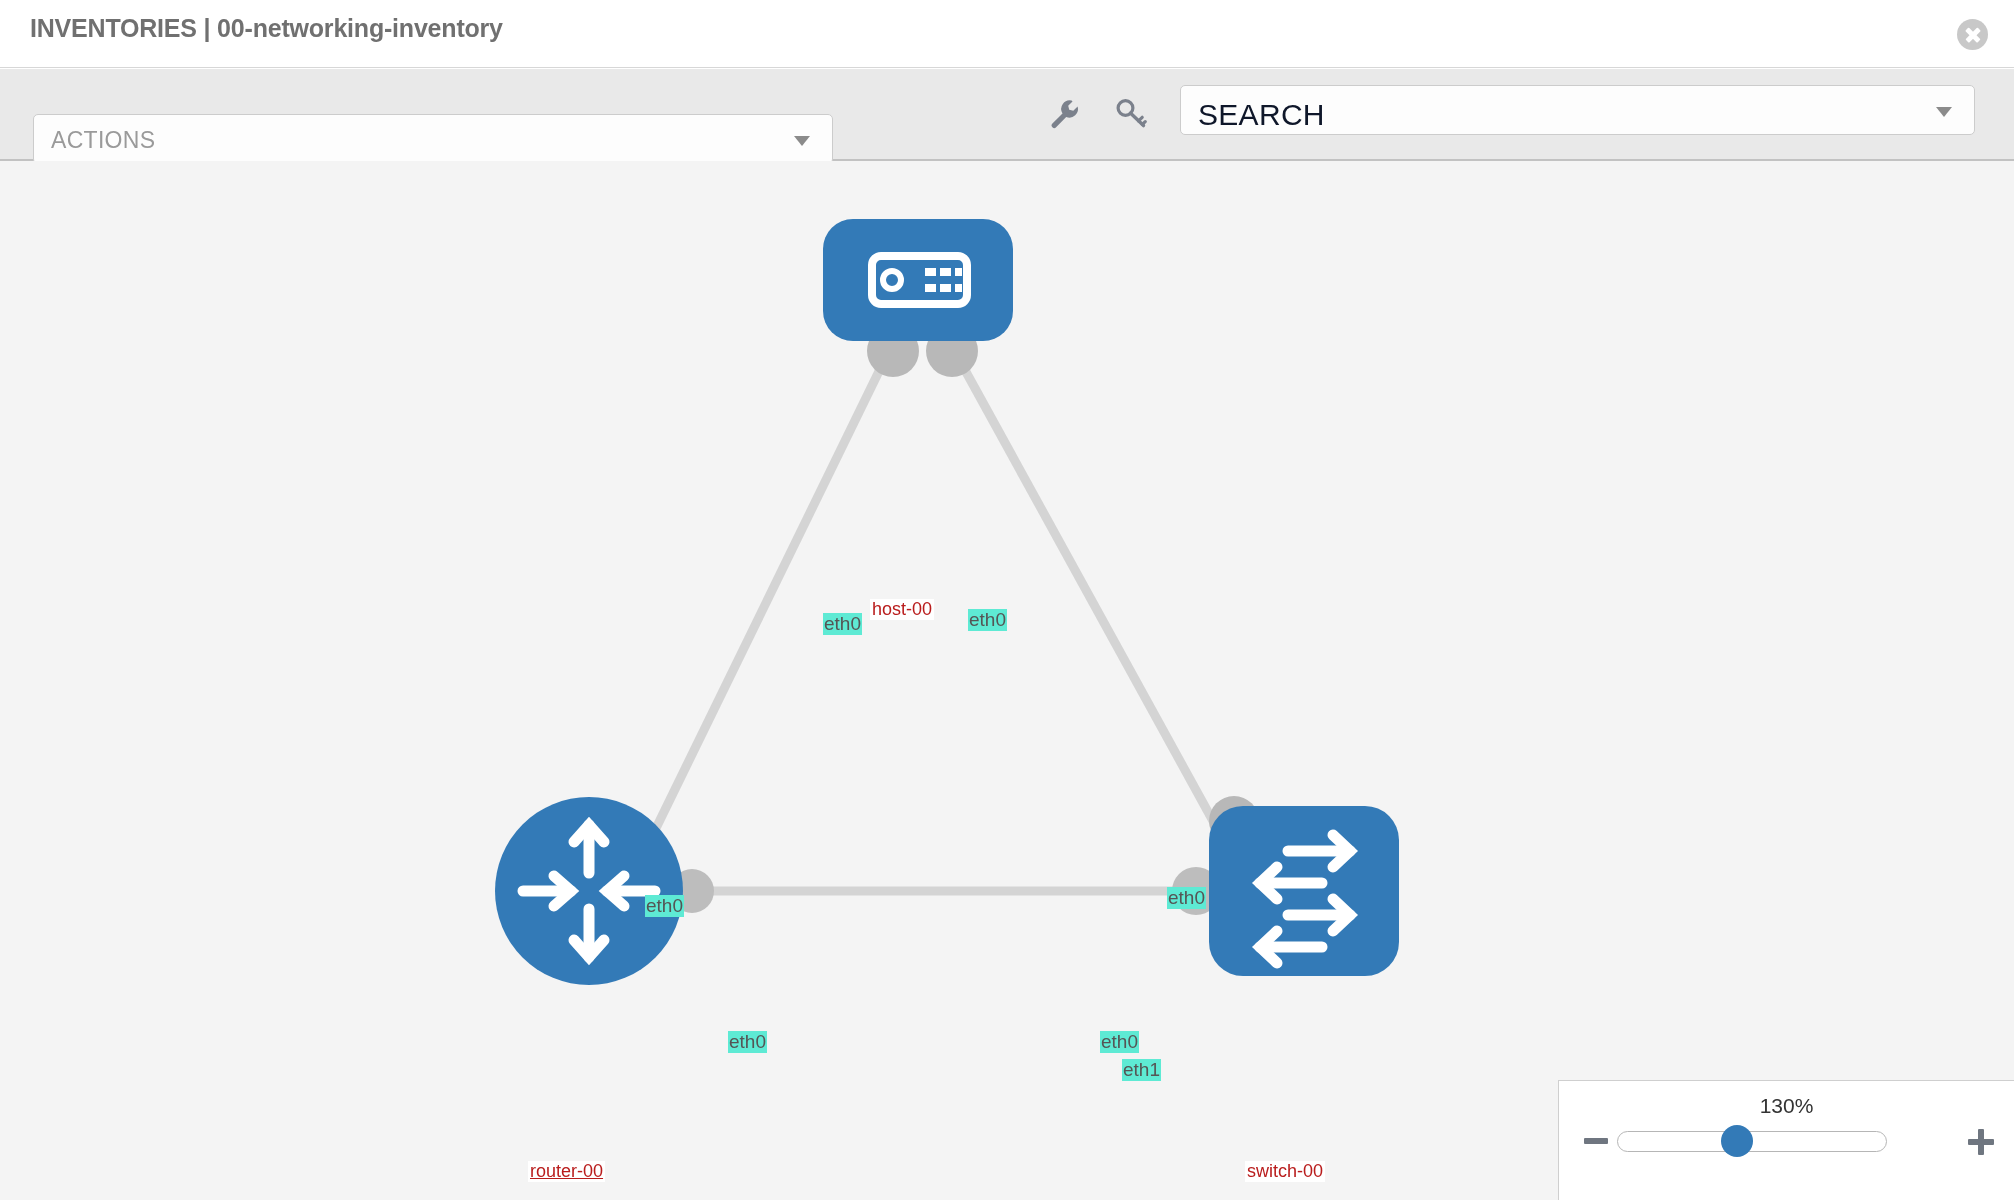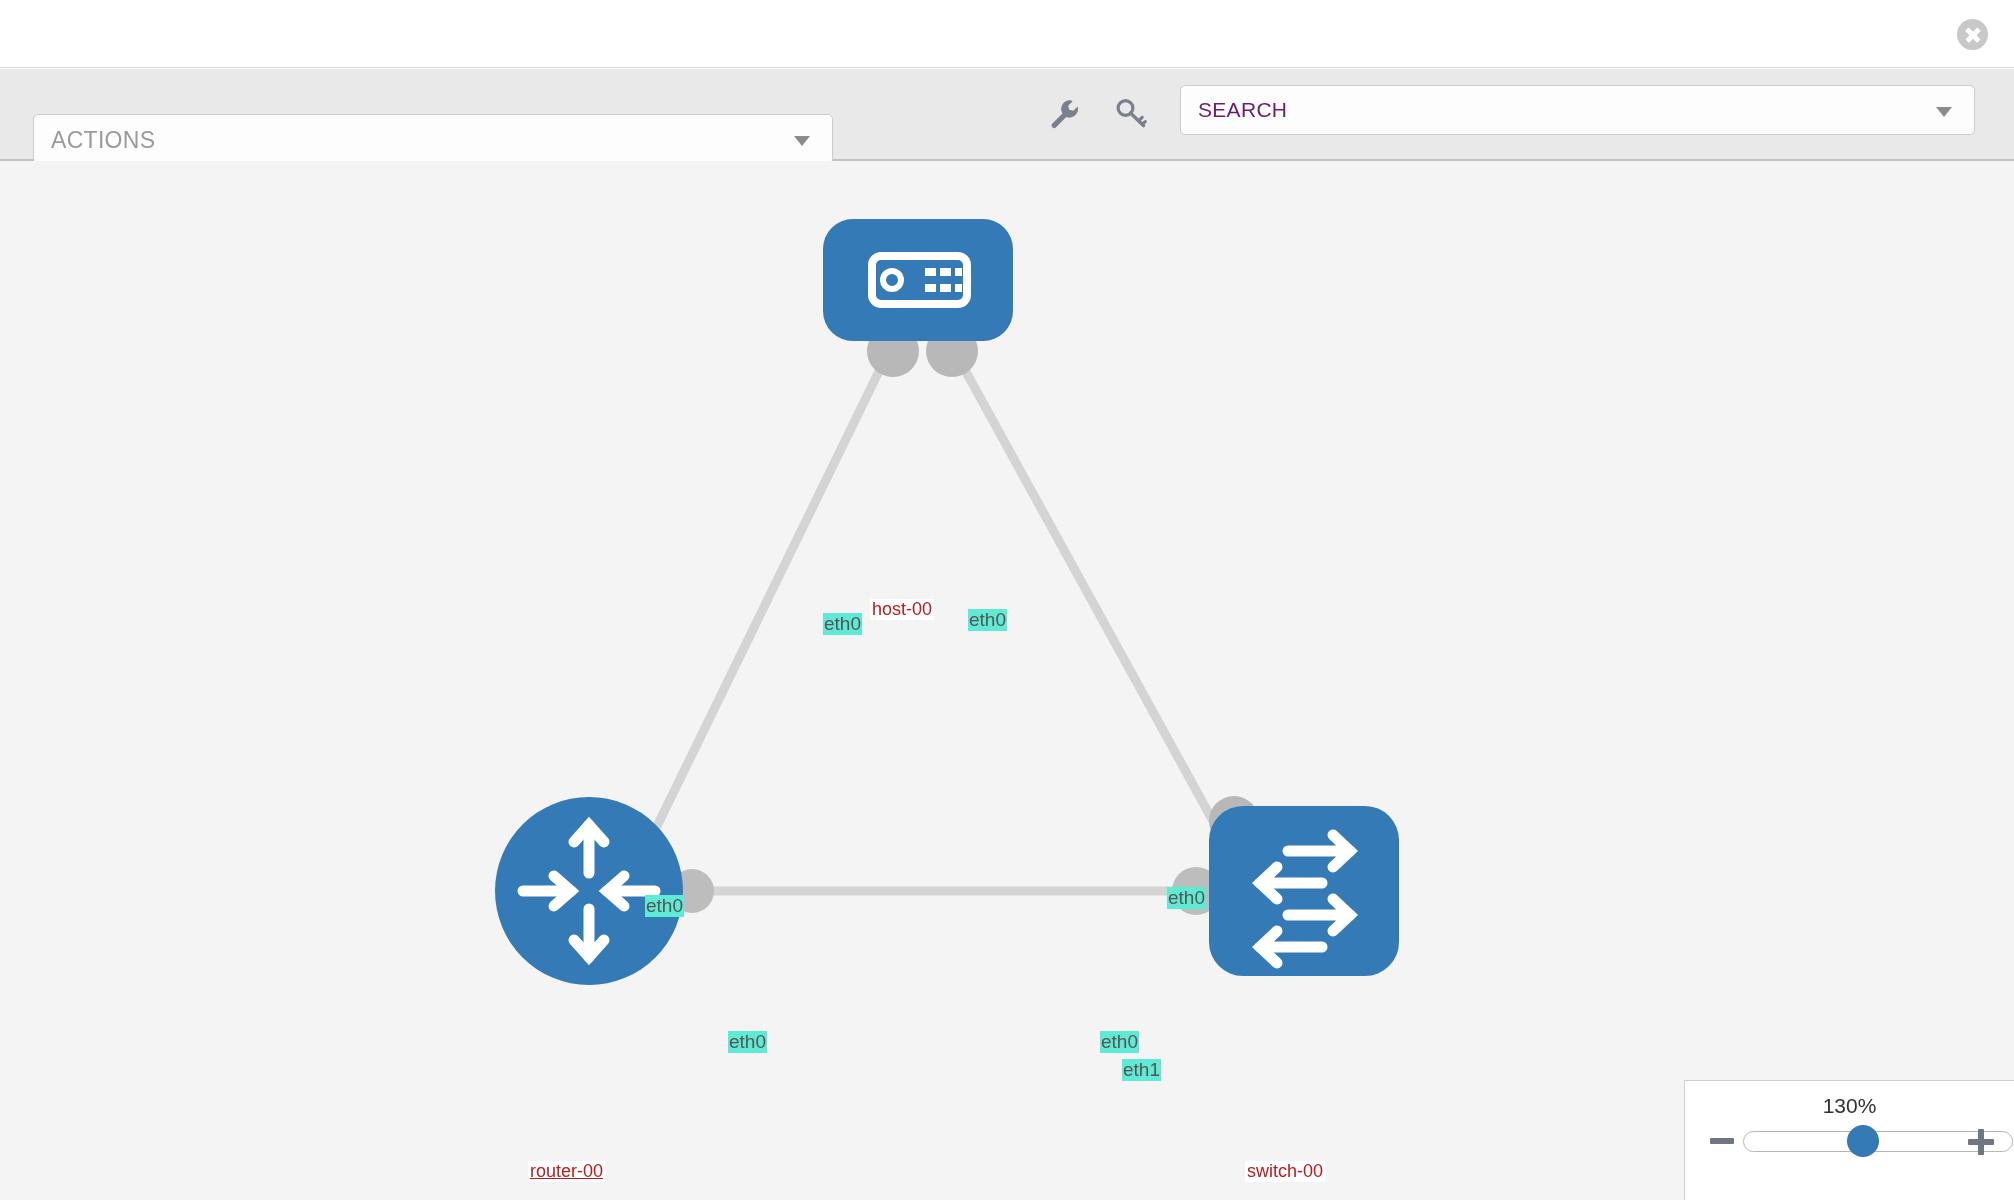"INVENTORIES | 00-networking-inventory" div.page-title { html: none -> <div>INVENTORIES | 00-networking-inventory</div> }
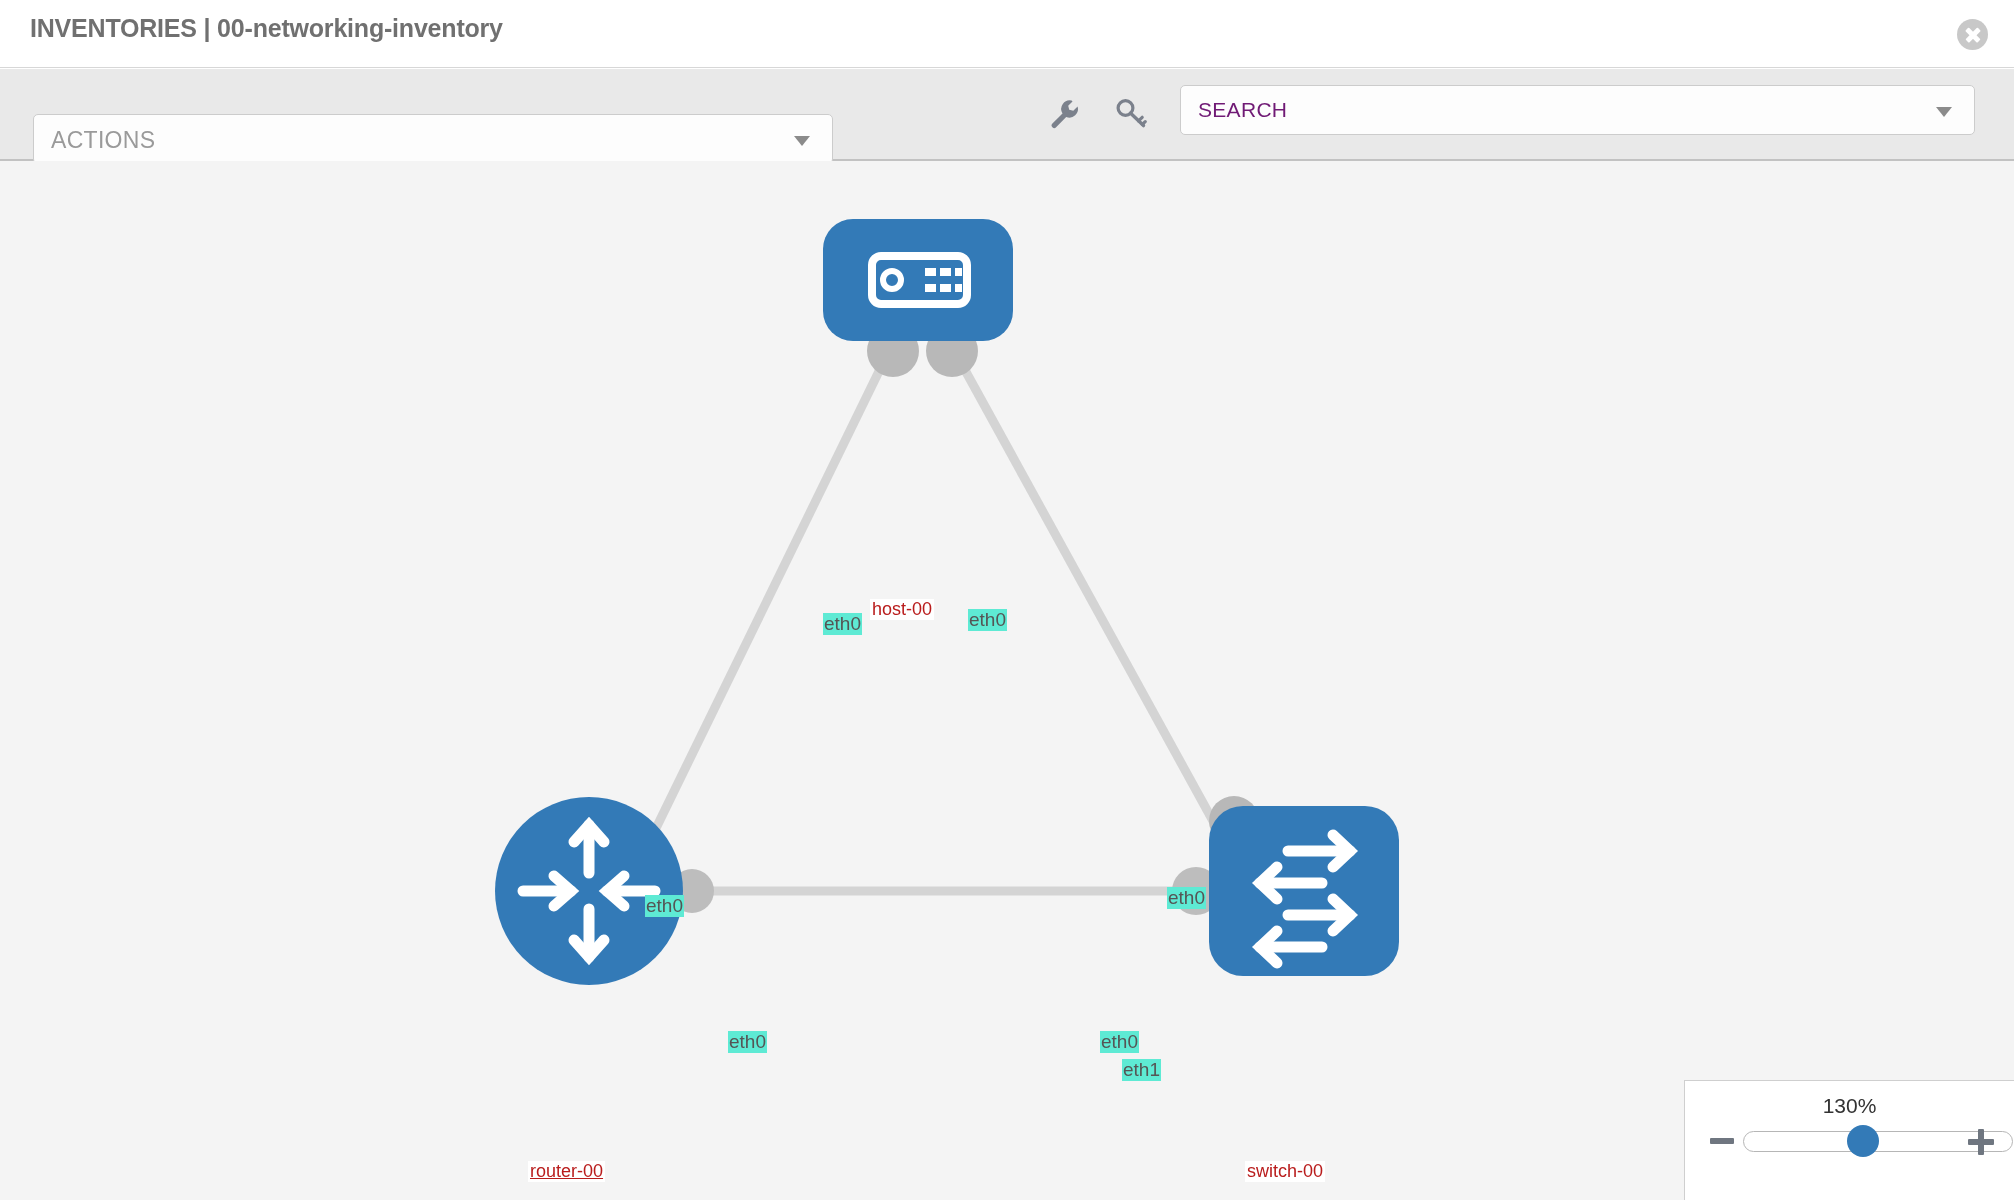"SEARCH" .search-box .sel-label { color: #701a75 -> #0f172a; font-size: 21px -> 30px }
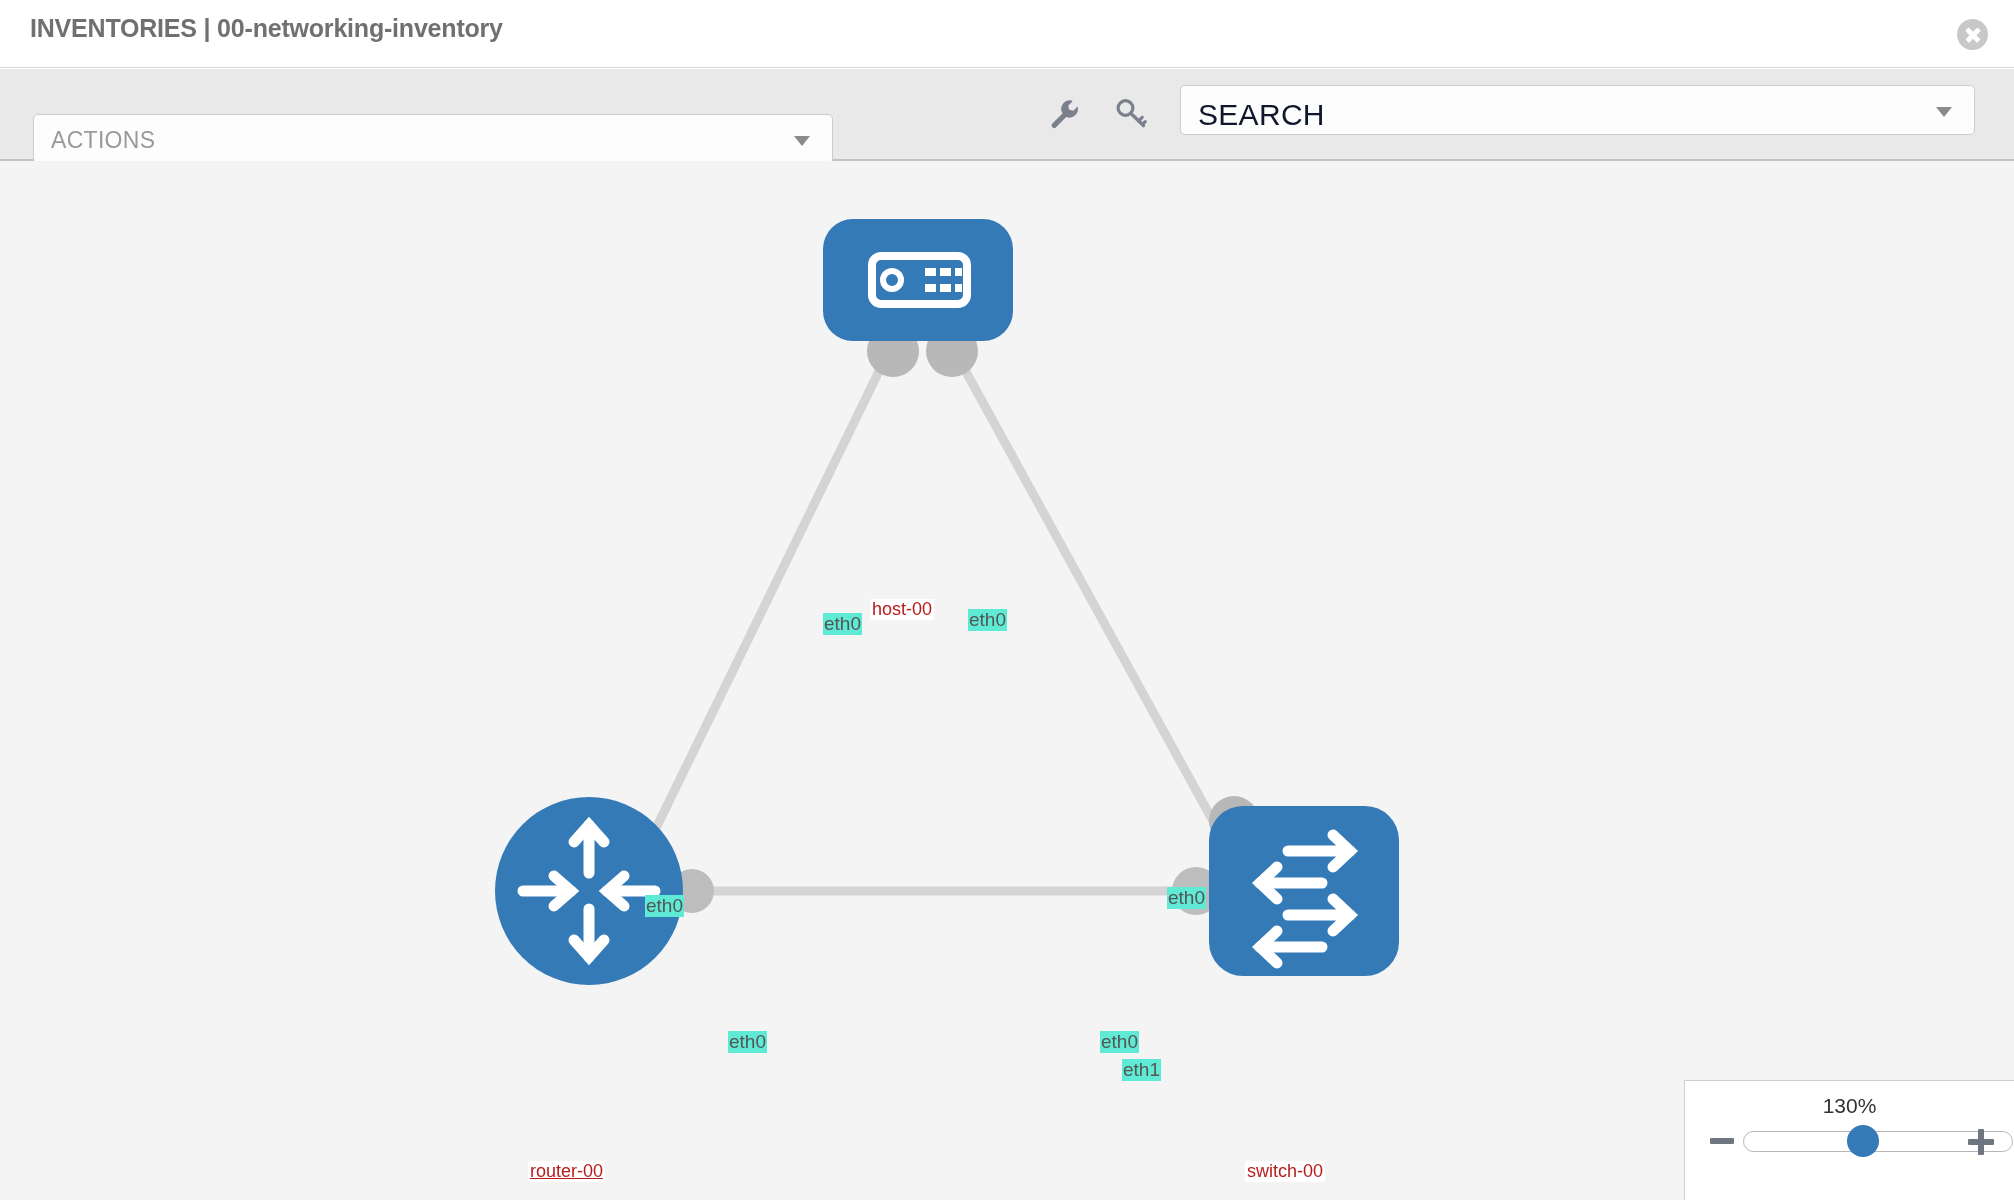"130%" .zoom-panel { width: 330px -> 456px }
